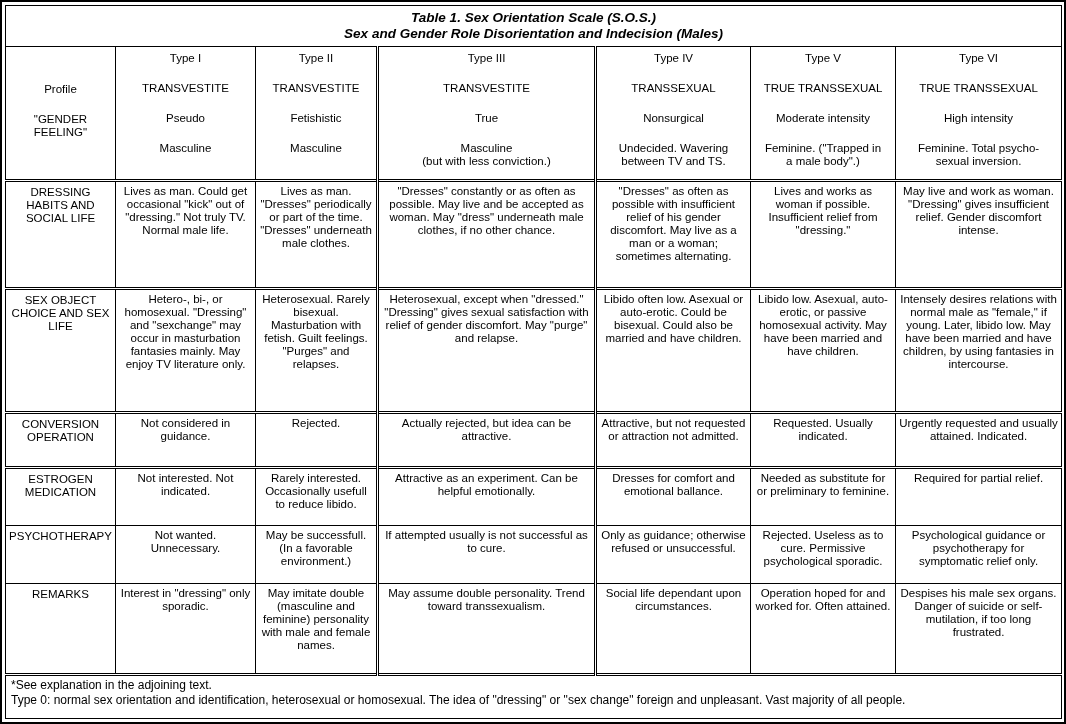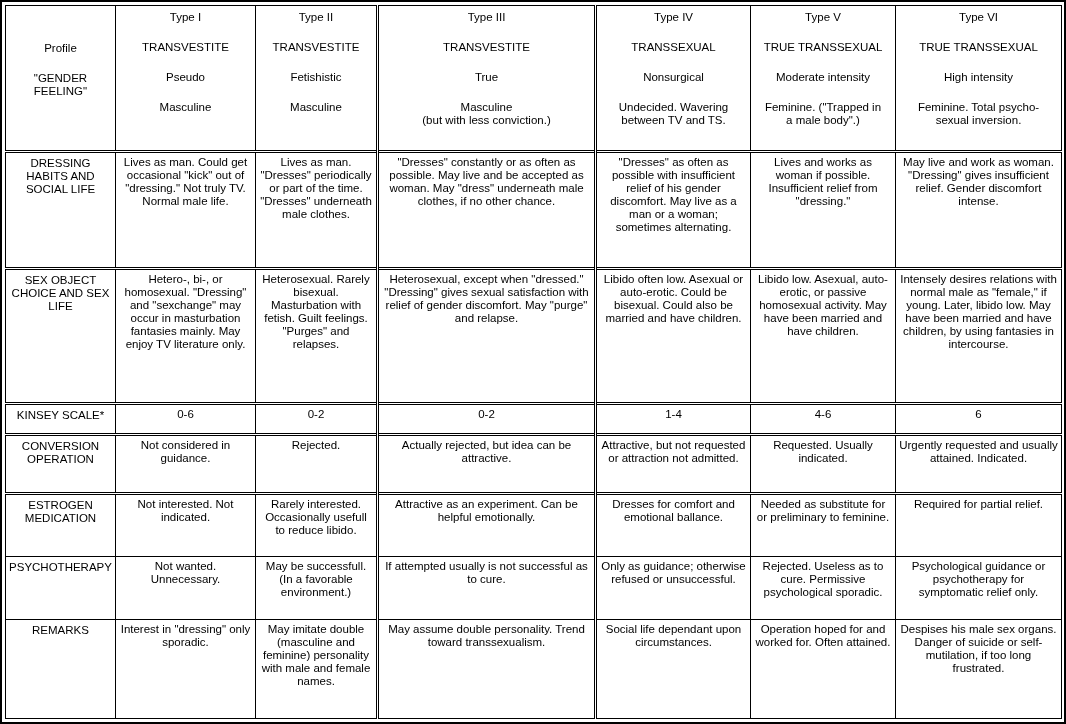"Table 1. Sex Orientation Scale" tr.title-row { html: none -> <tr> <td> <div>Table 1. Sex Orientation Scale (S.O.S.)</div> <div>Sex and Gender Role Disorientation and Indecision (Males)</div> </td> </tr> }
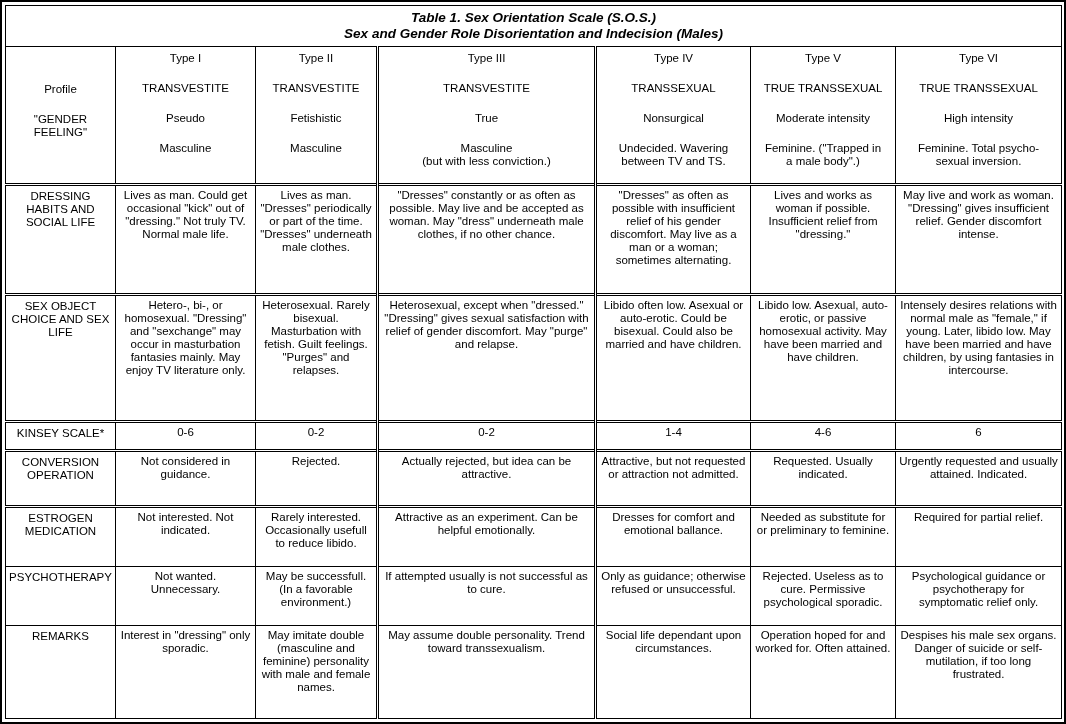"KINSEY SCALE*" tr.r-kinsey { html: <tr> <td>KINSEY SCALE*</td> <td>0-6</td> <td>0-2</td> <td>0-2</td> <td>1-4</td> <td>4-6</td> <td>6</td> </tr> -> none }
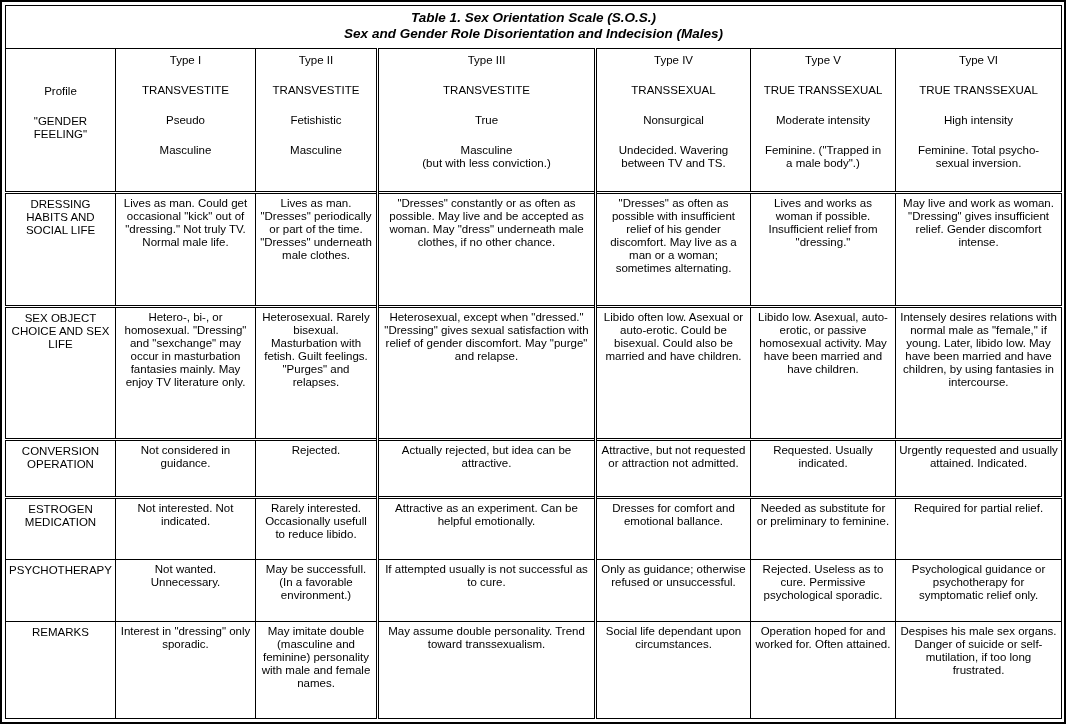"*See explanation in the adjoining" tr.footnote-row { html: none -> <tr> <td> <div>*See explanation in the adjoining text.</div> <div>Type 0: normal sex orientation and identification, heterosexual or homosexual. The idea of "dressing" or "sex change" foreign and unpleasant. Vast majority of all people.</div> </td> </tr> }
